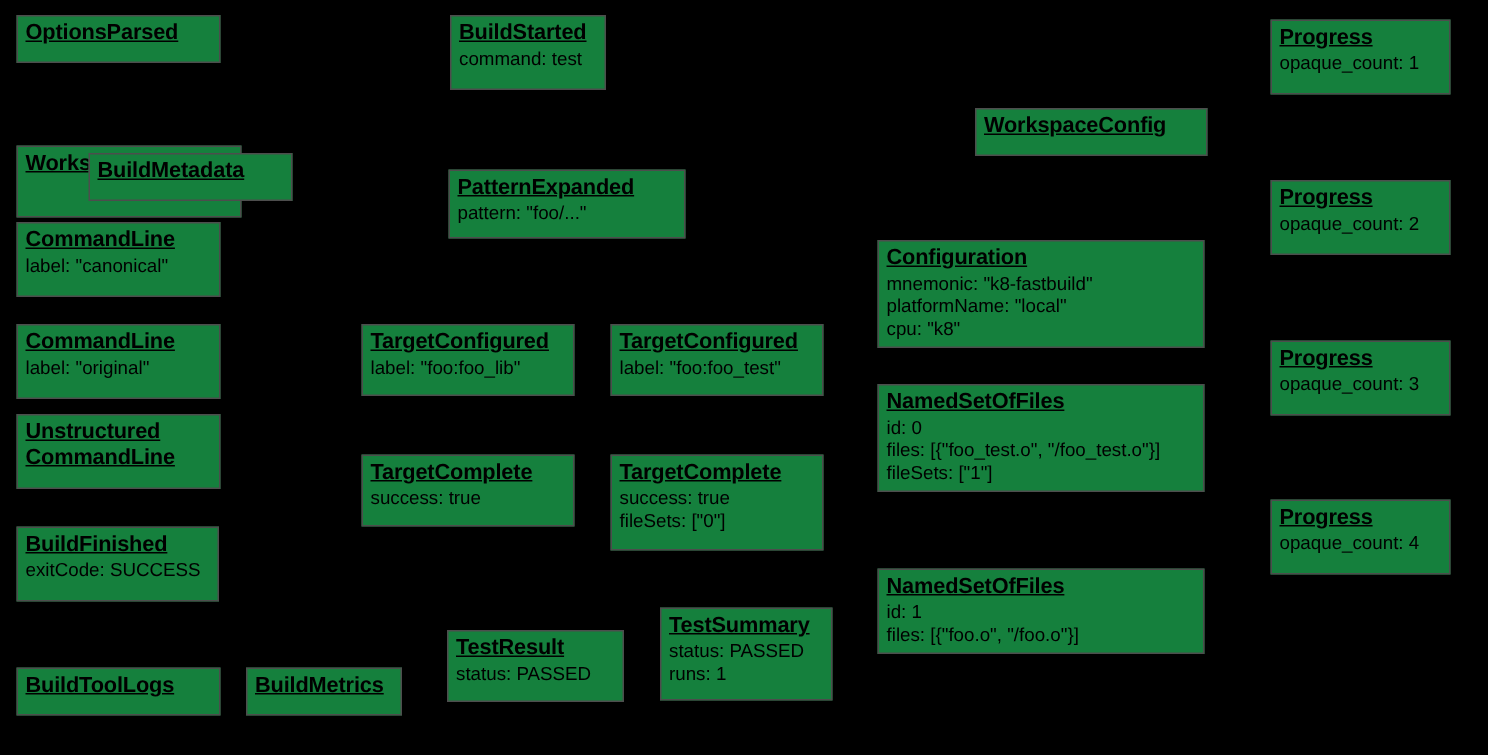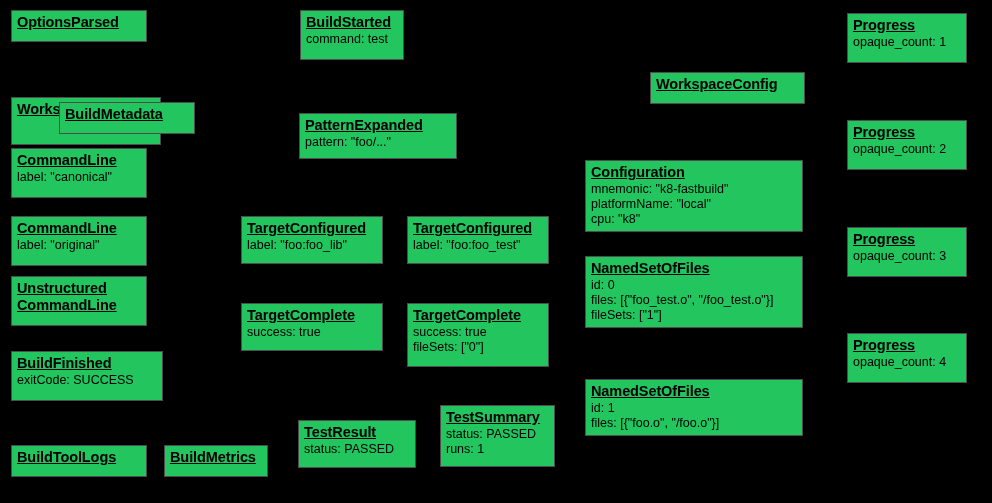"OptionsParsed" .node { background: #22c55e -> #15803d }
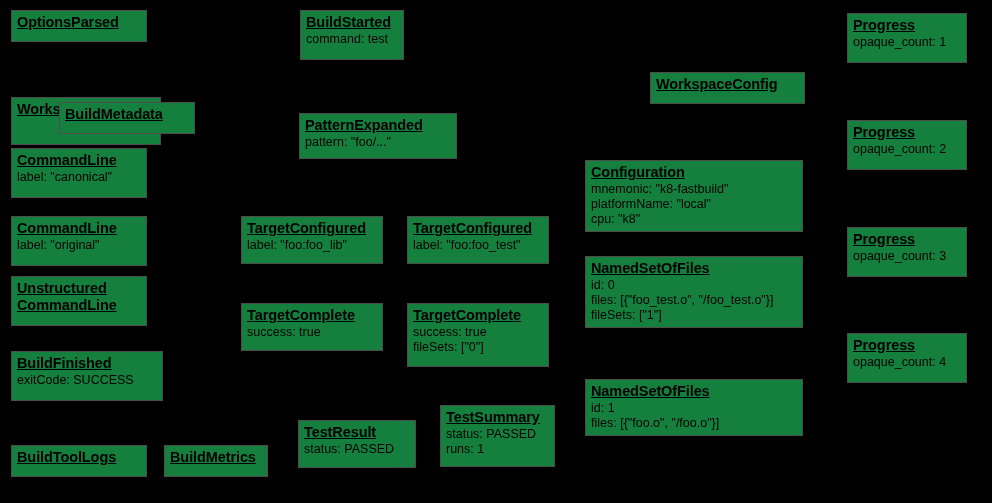"BuildFinished" div.node { width: 152px -> 135px }
